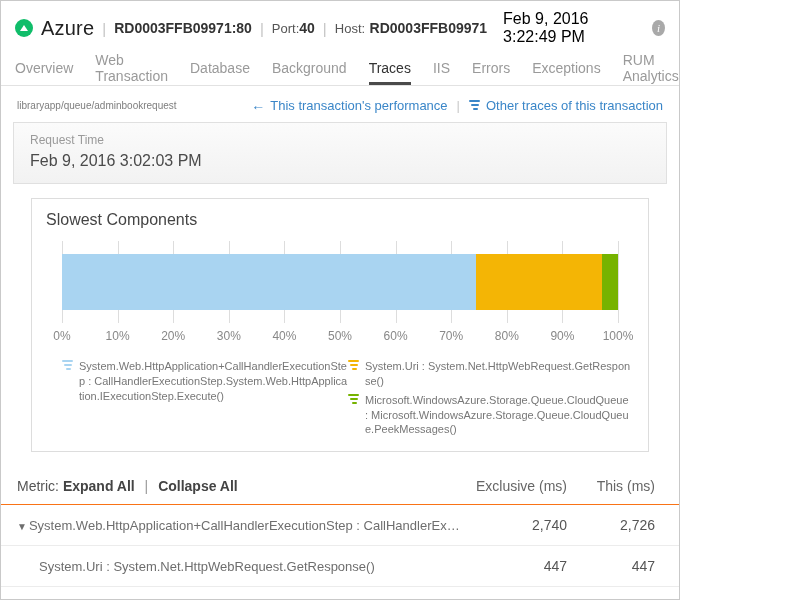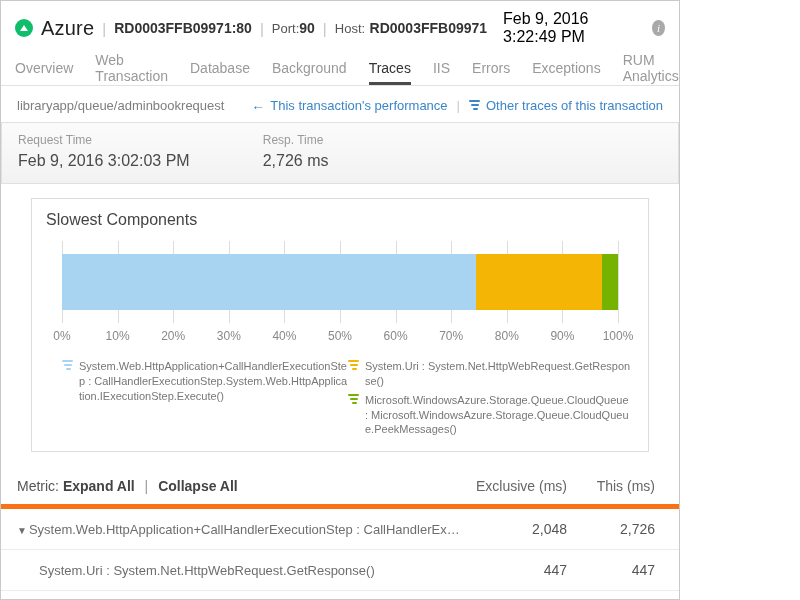"90" span.hdr-strong { text: 90 -> 40 }
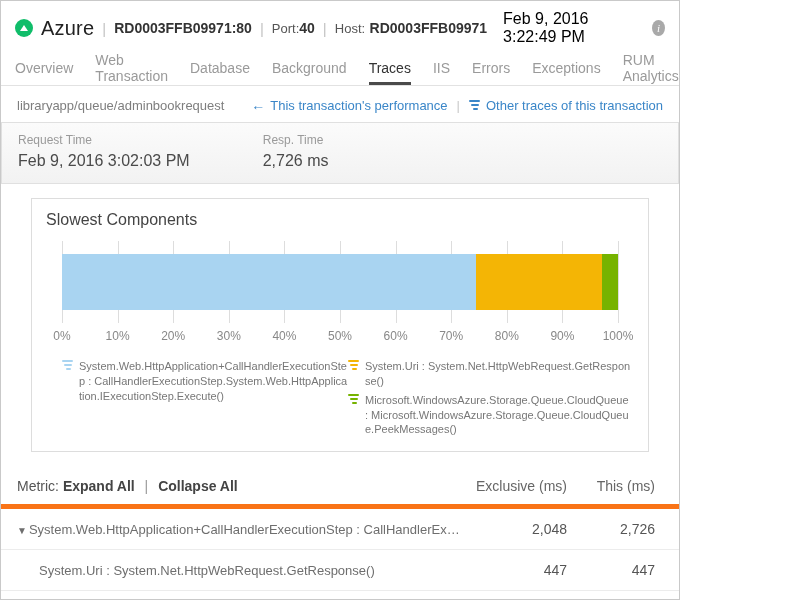"libraryapp/queue/adminbookrequest" .txn-name { font-size: 13px -> 10px }
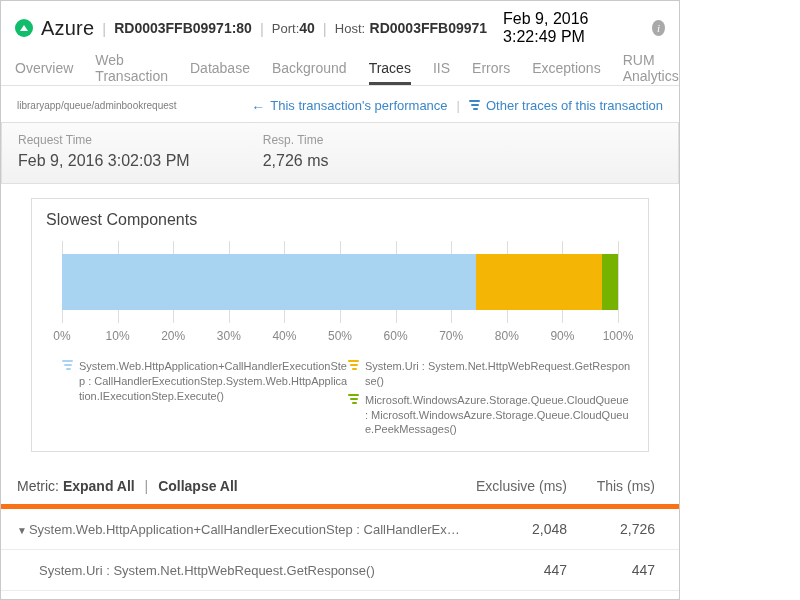"Request Time" .summary { margin: 0 0 -> 0 12px }
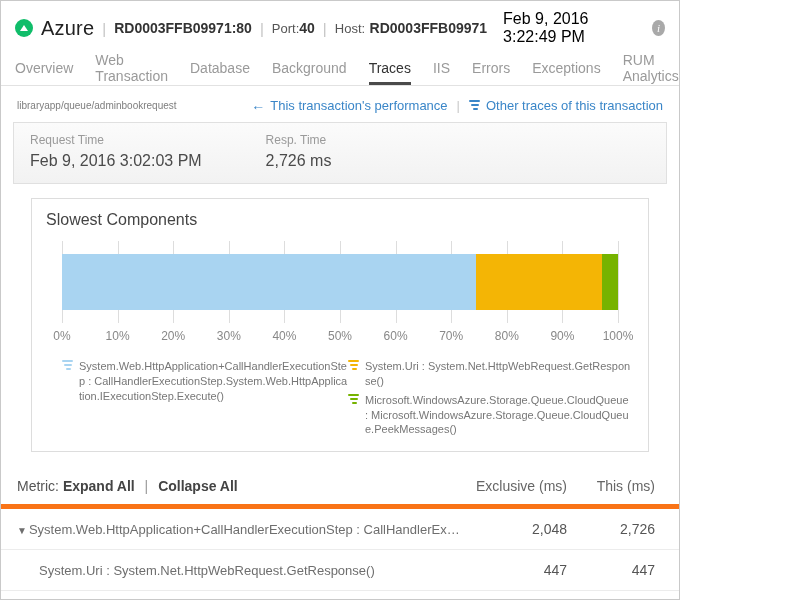"Resp. Time" div.sum-col { html: <div> <div>Resp. Time</div> <div>2,726 ms</div> </div> -> none }
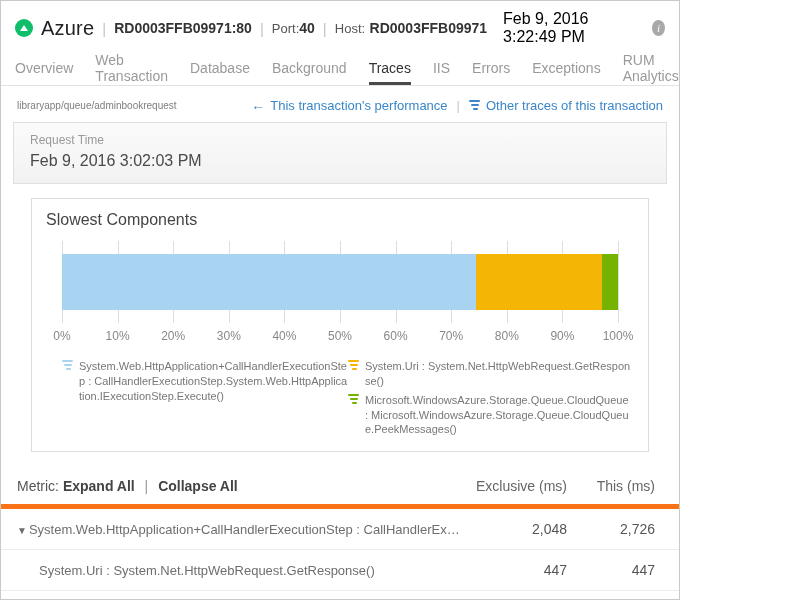"Metric: Expand All | Collapse" .tbl-head { border-bottom: 5px solid #f97316 -> 1px solid #f97316 }
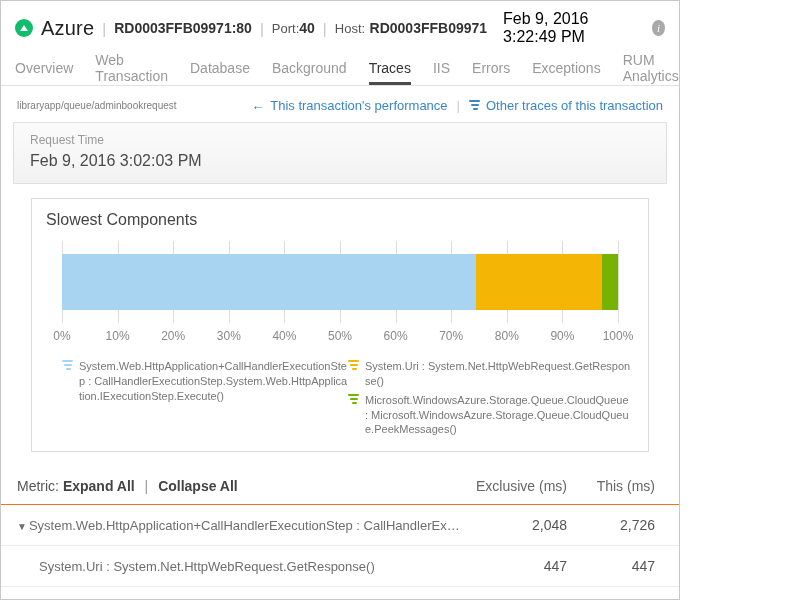"2,048" span.num { text: 2,048 -> 2,740 }
